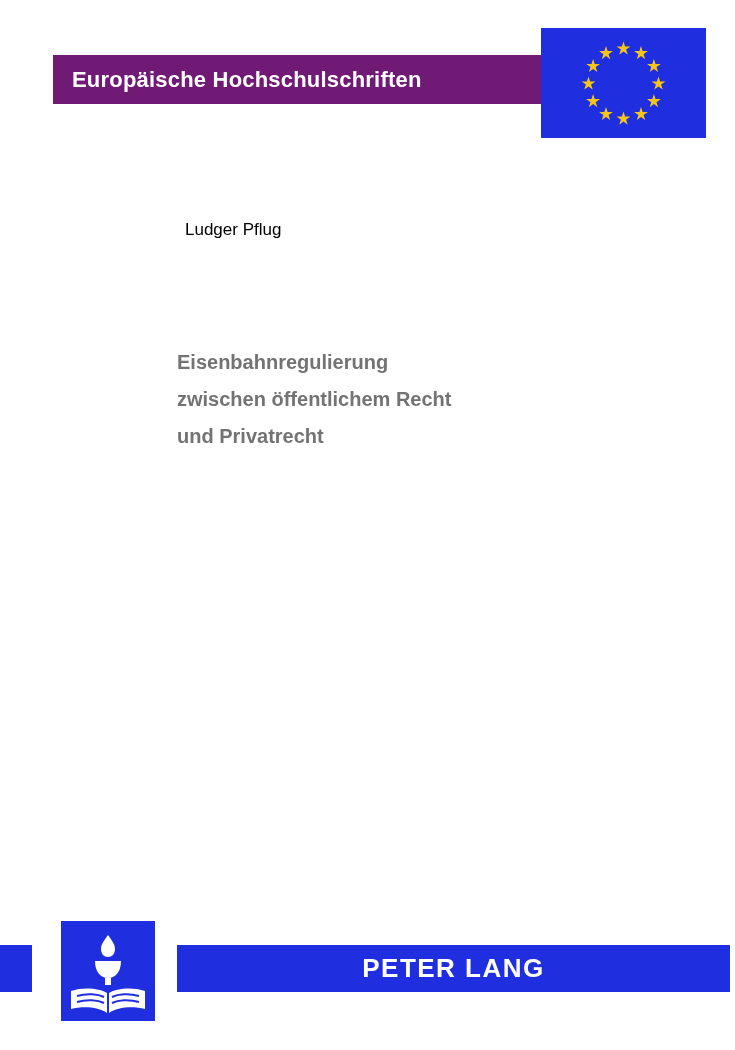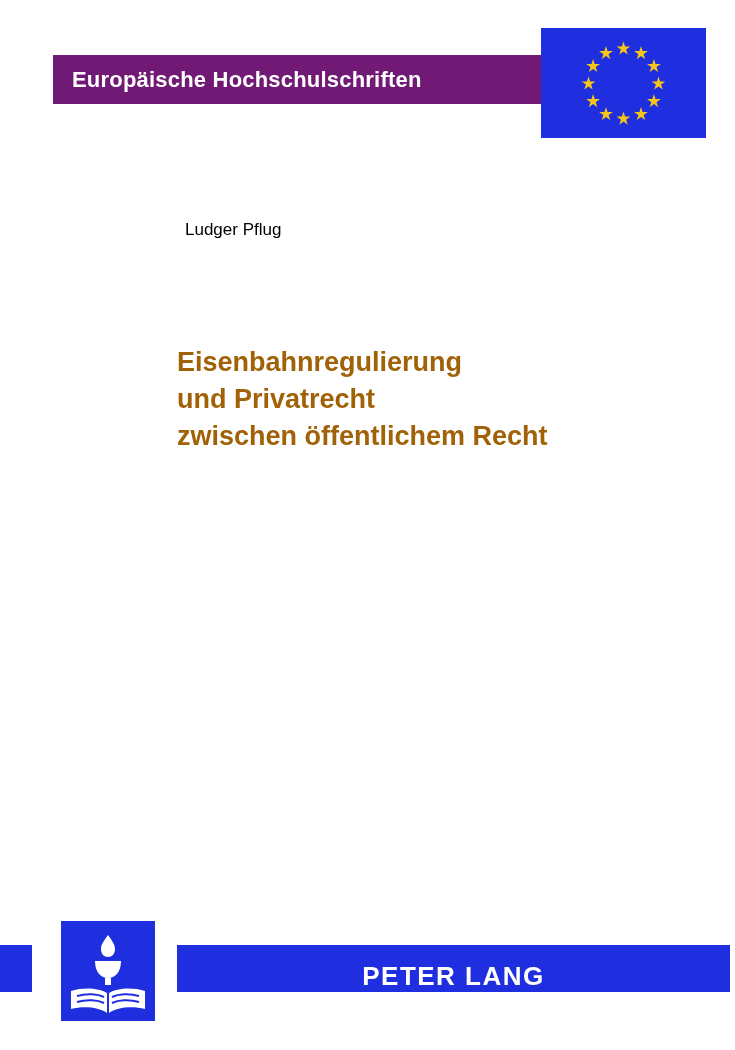"Eisenbahnregulierung" .title { color: #a16207 -> #737373; font-size: 27px -> 20px }
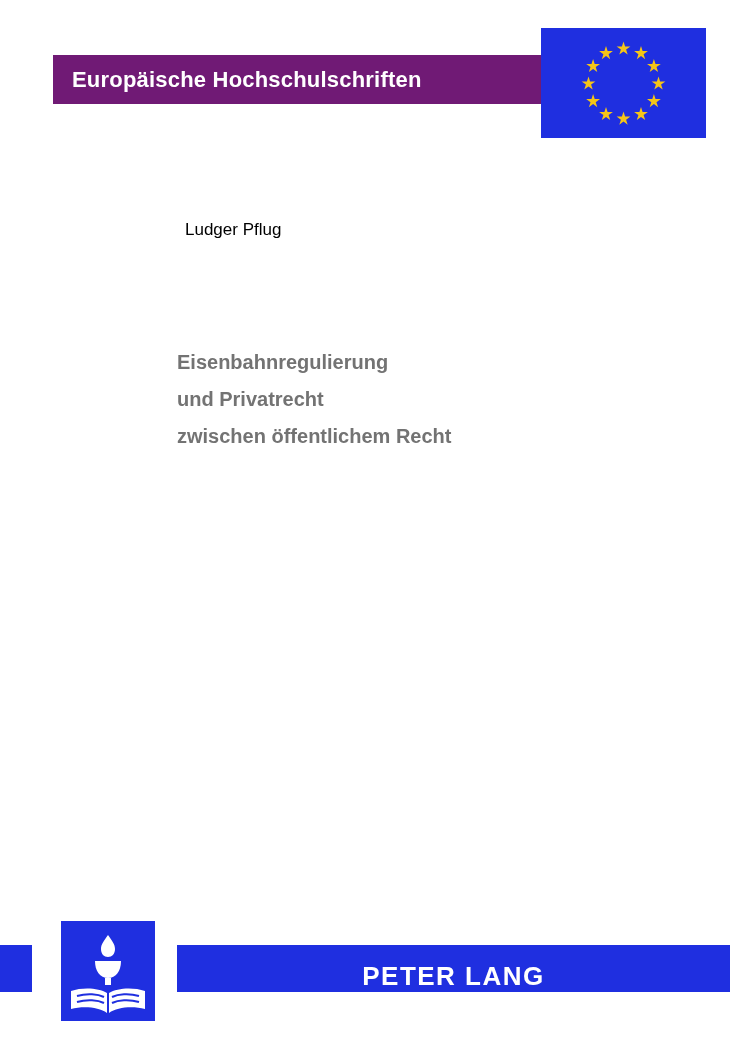"und Privatrecht" span.line { order: before "zwischen öffentlichem Recht" -> after "zwischen öffentlichem Recht" }
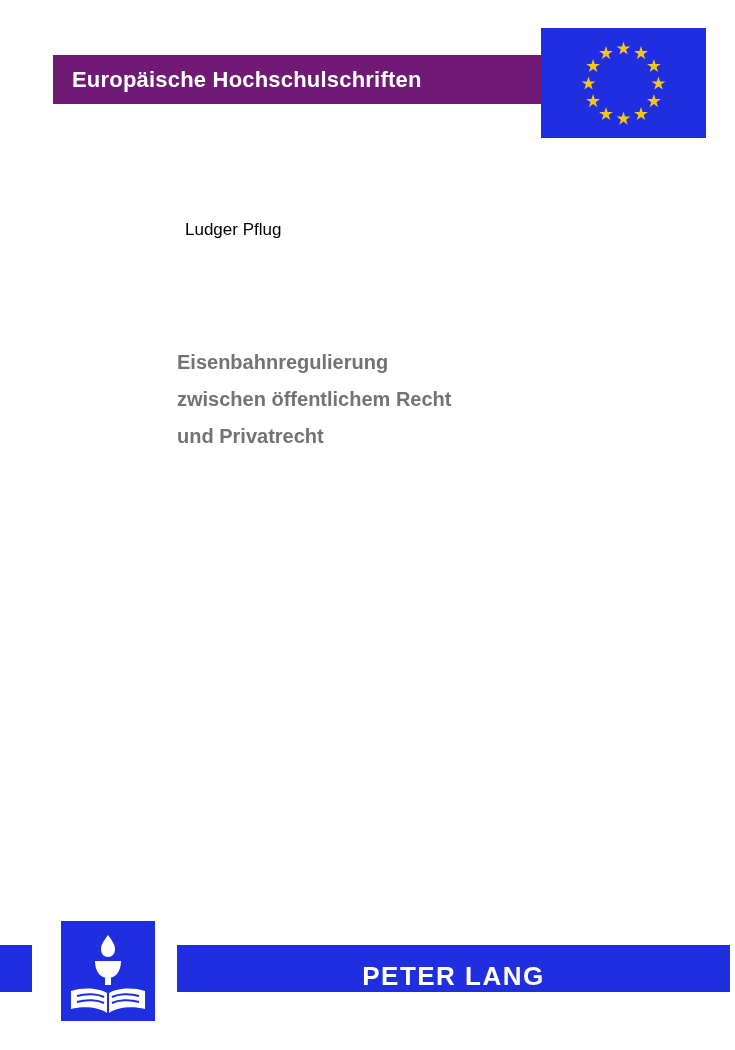"PETER LANG" .publisher-bar { align-items: flex-end -> center }
